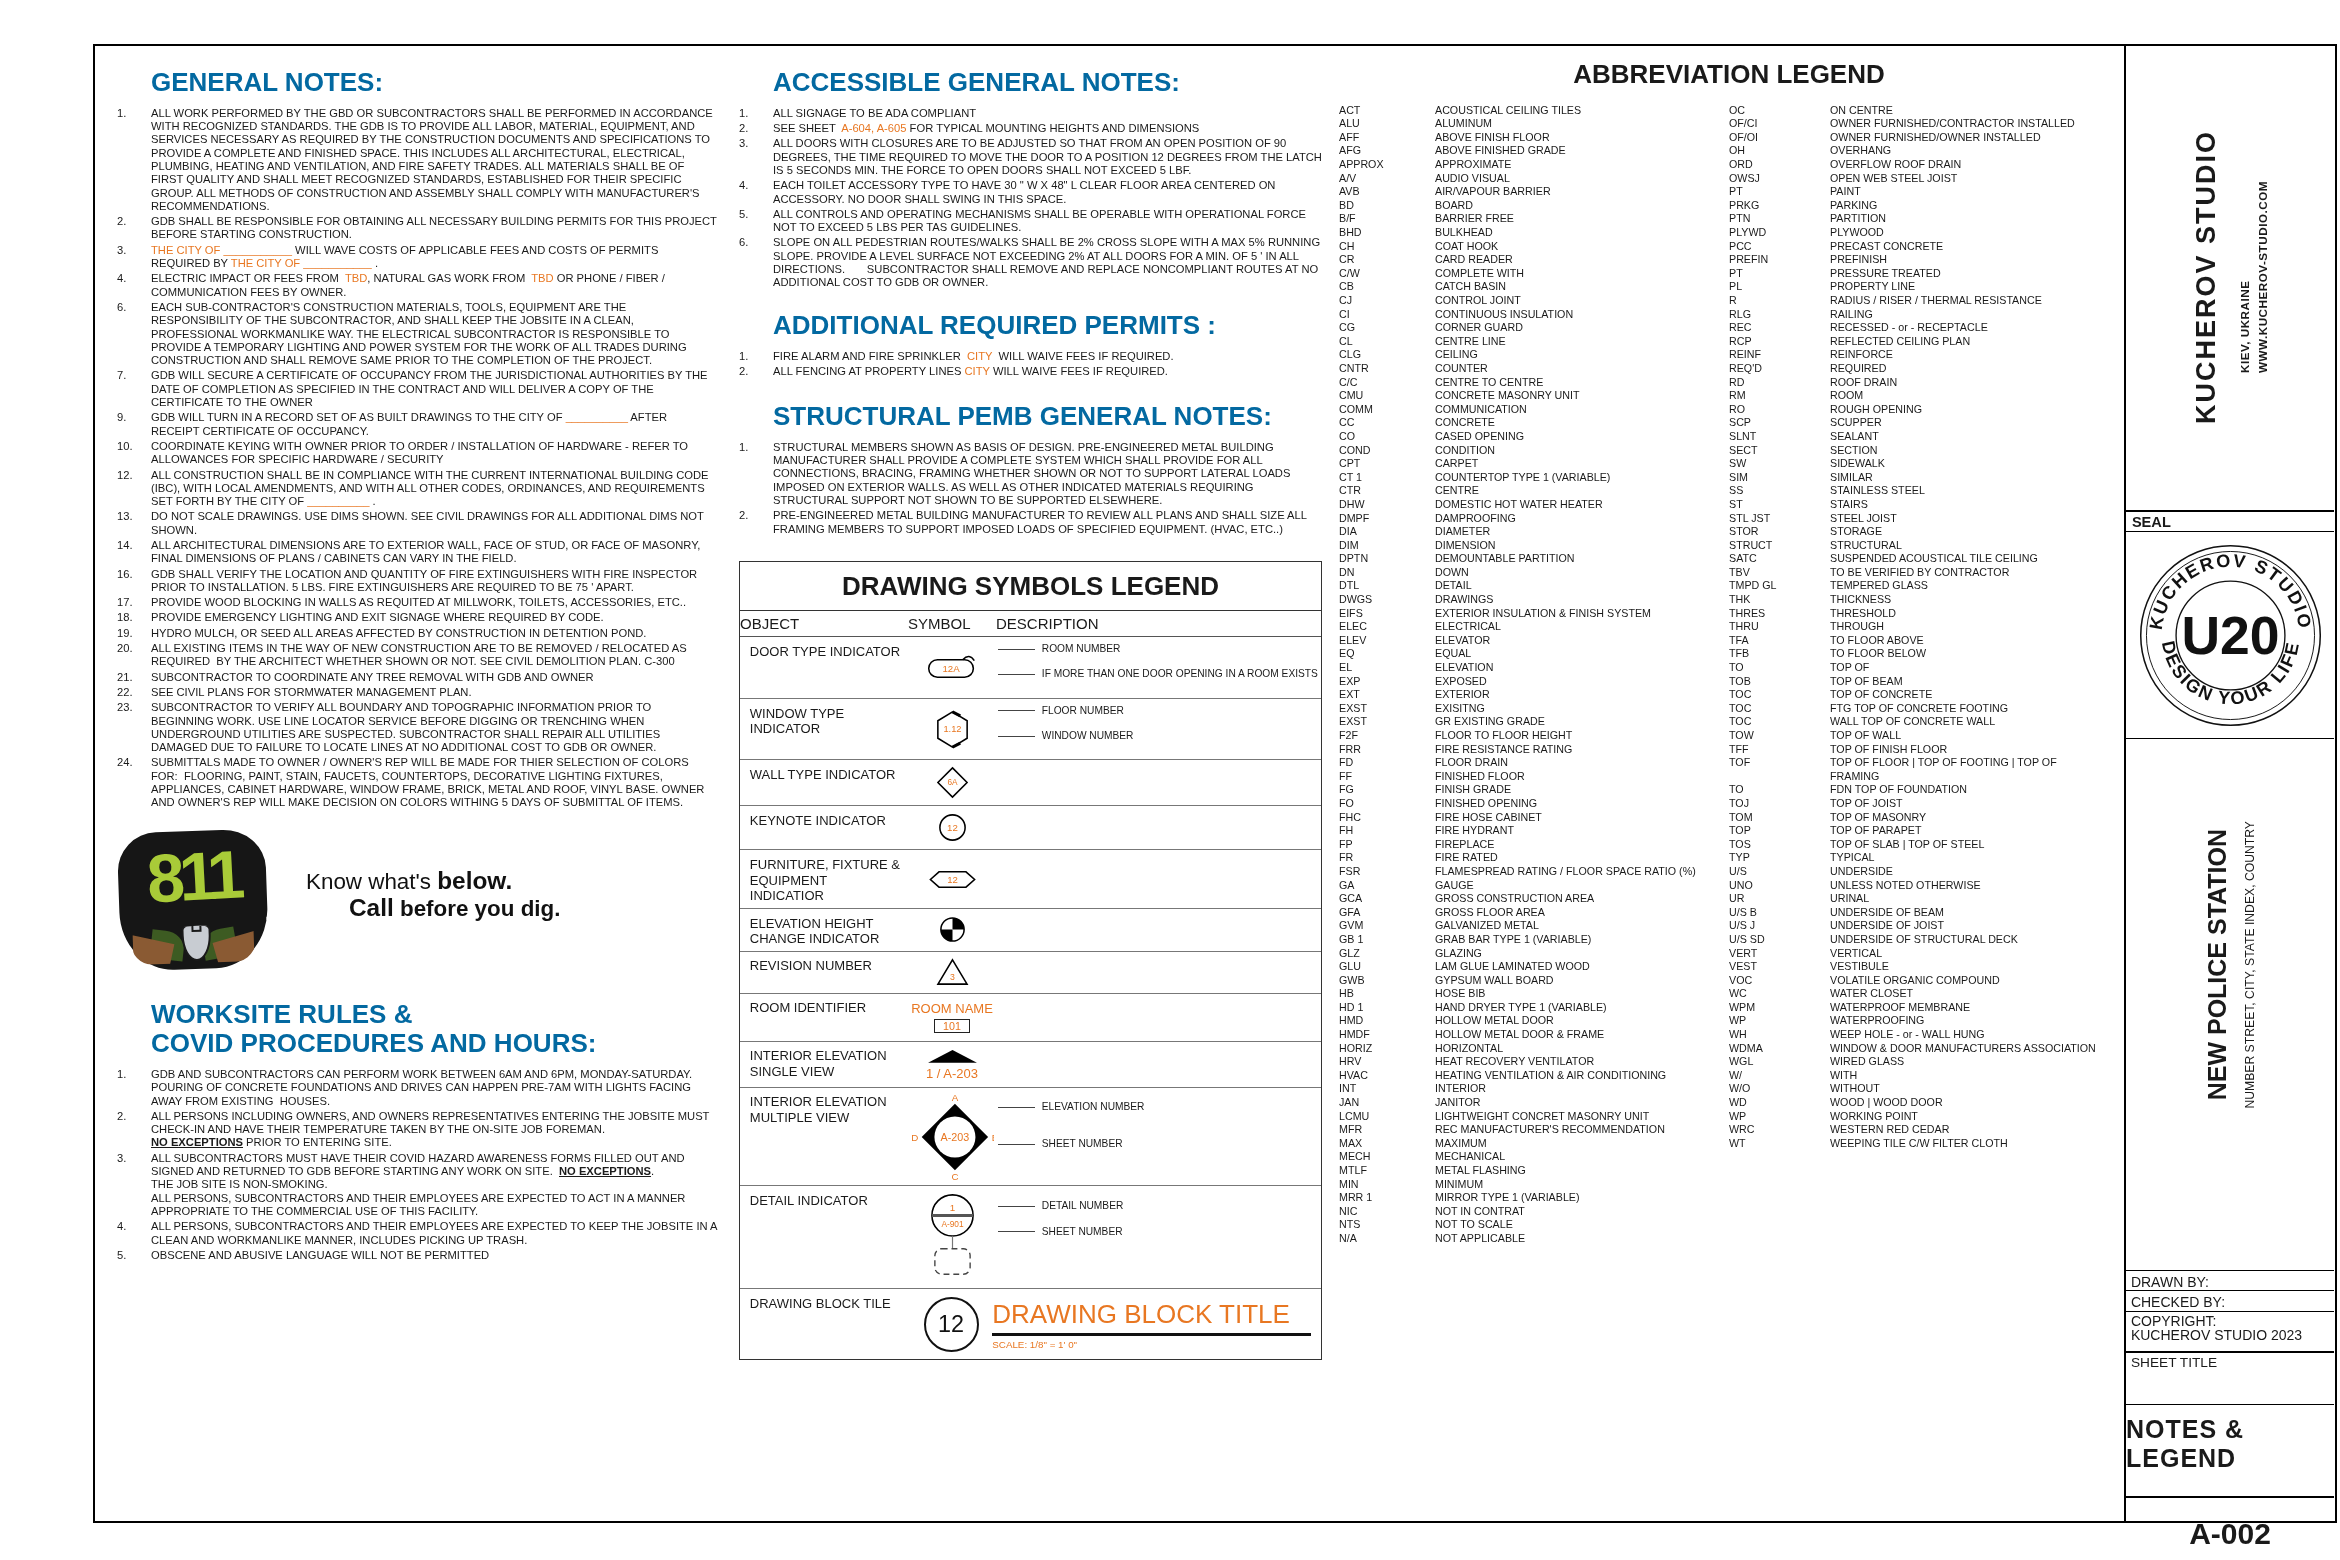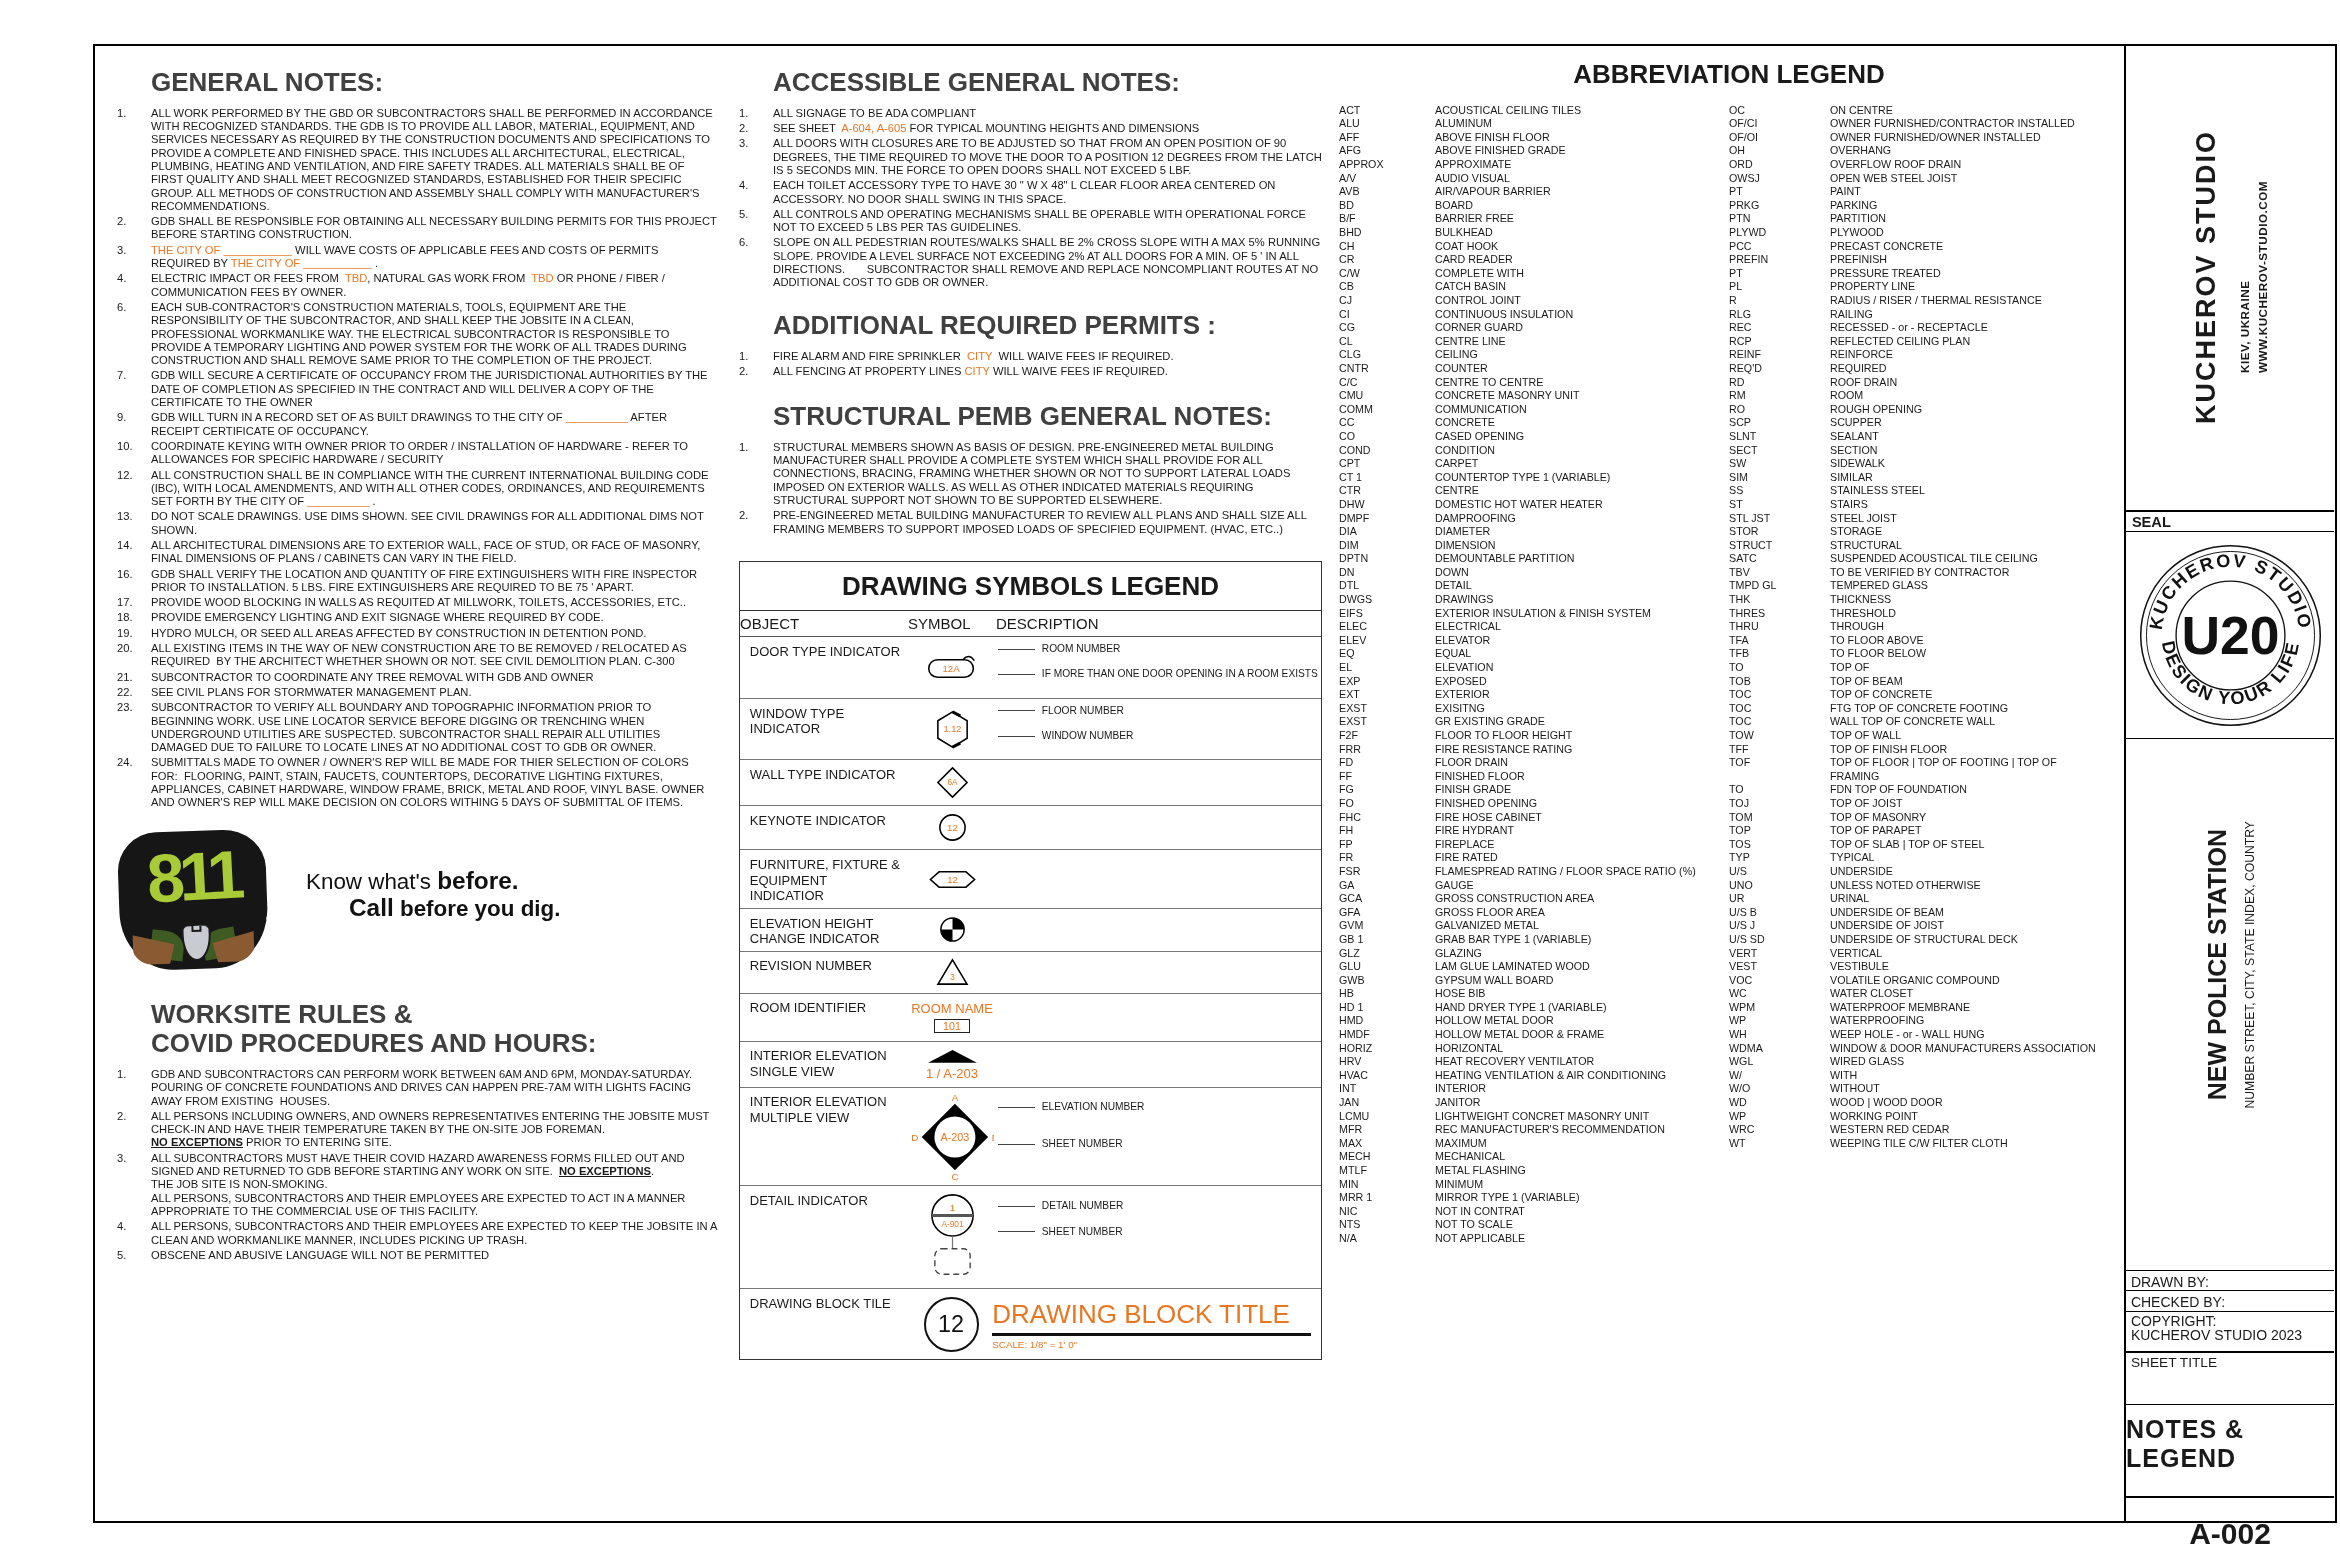"GENERAL NOTES:" .hdr { color: #404040 -> #0369a1 }
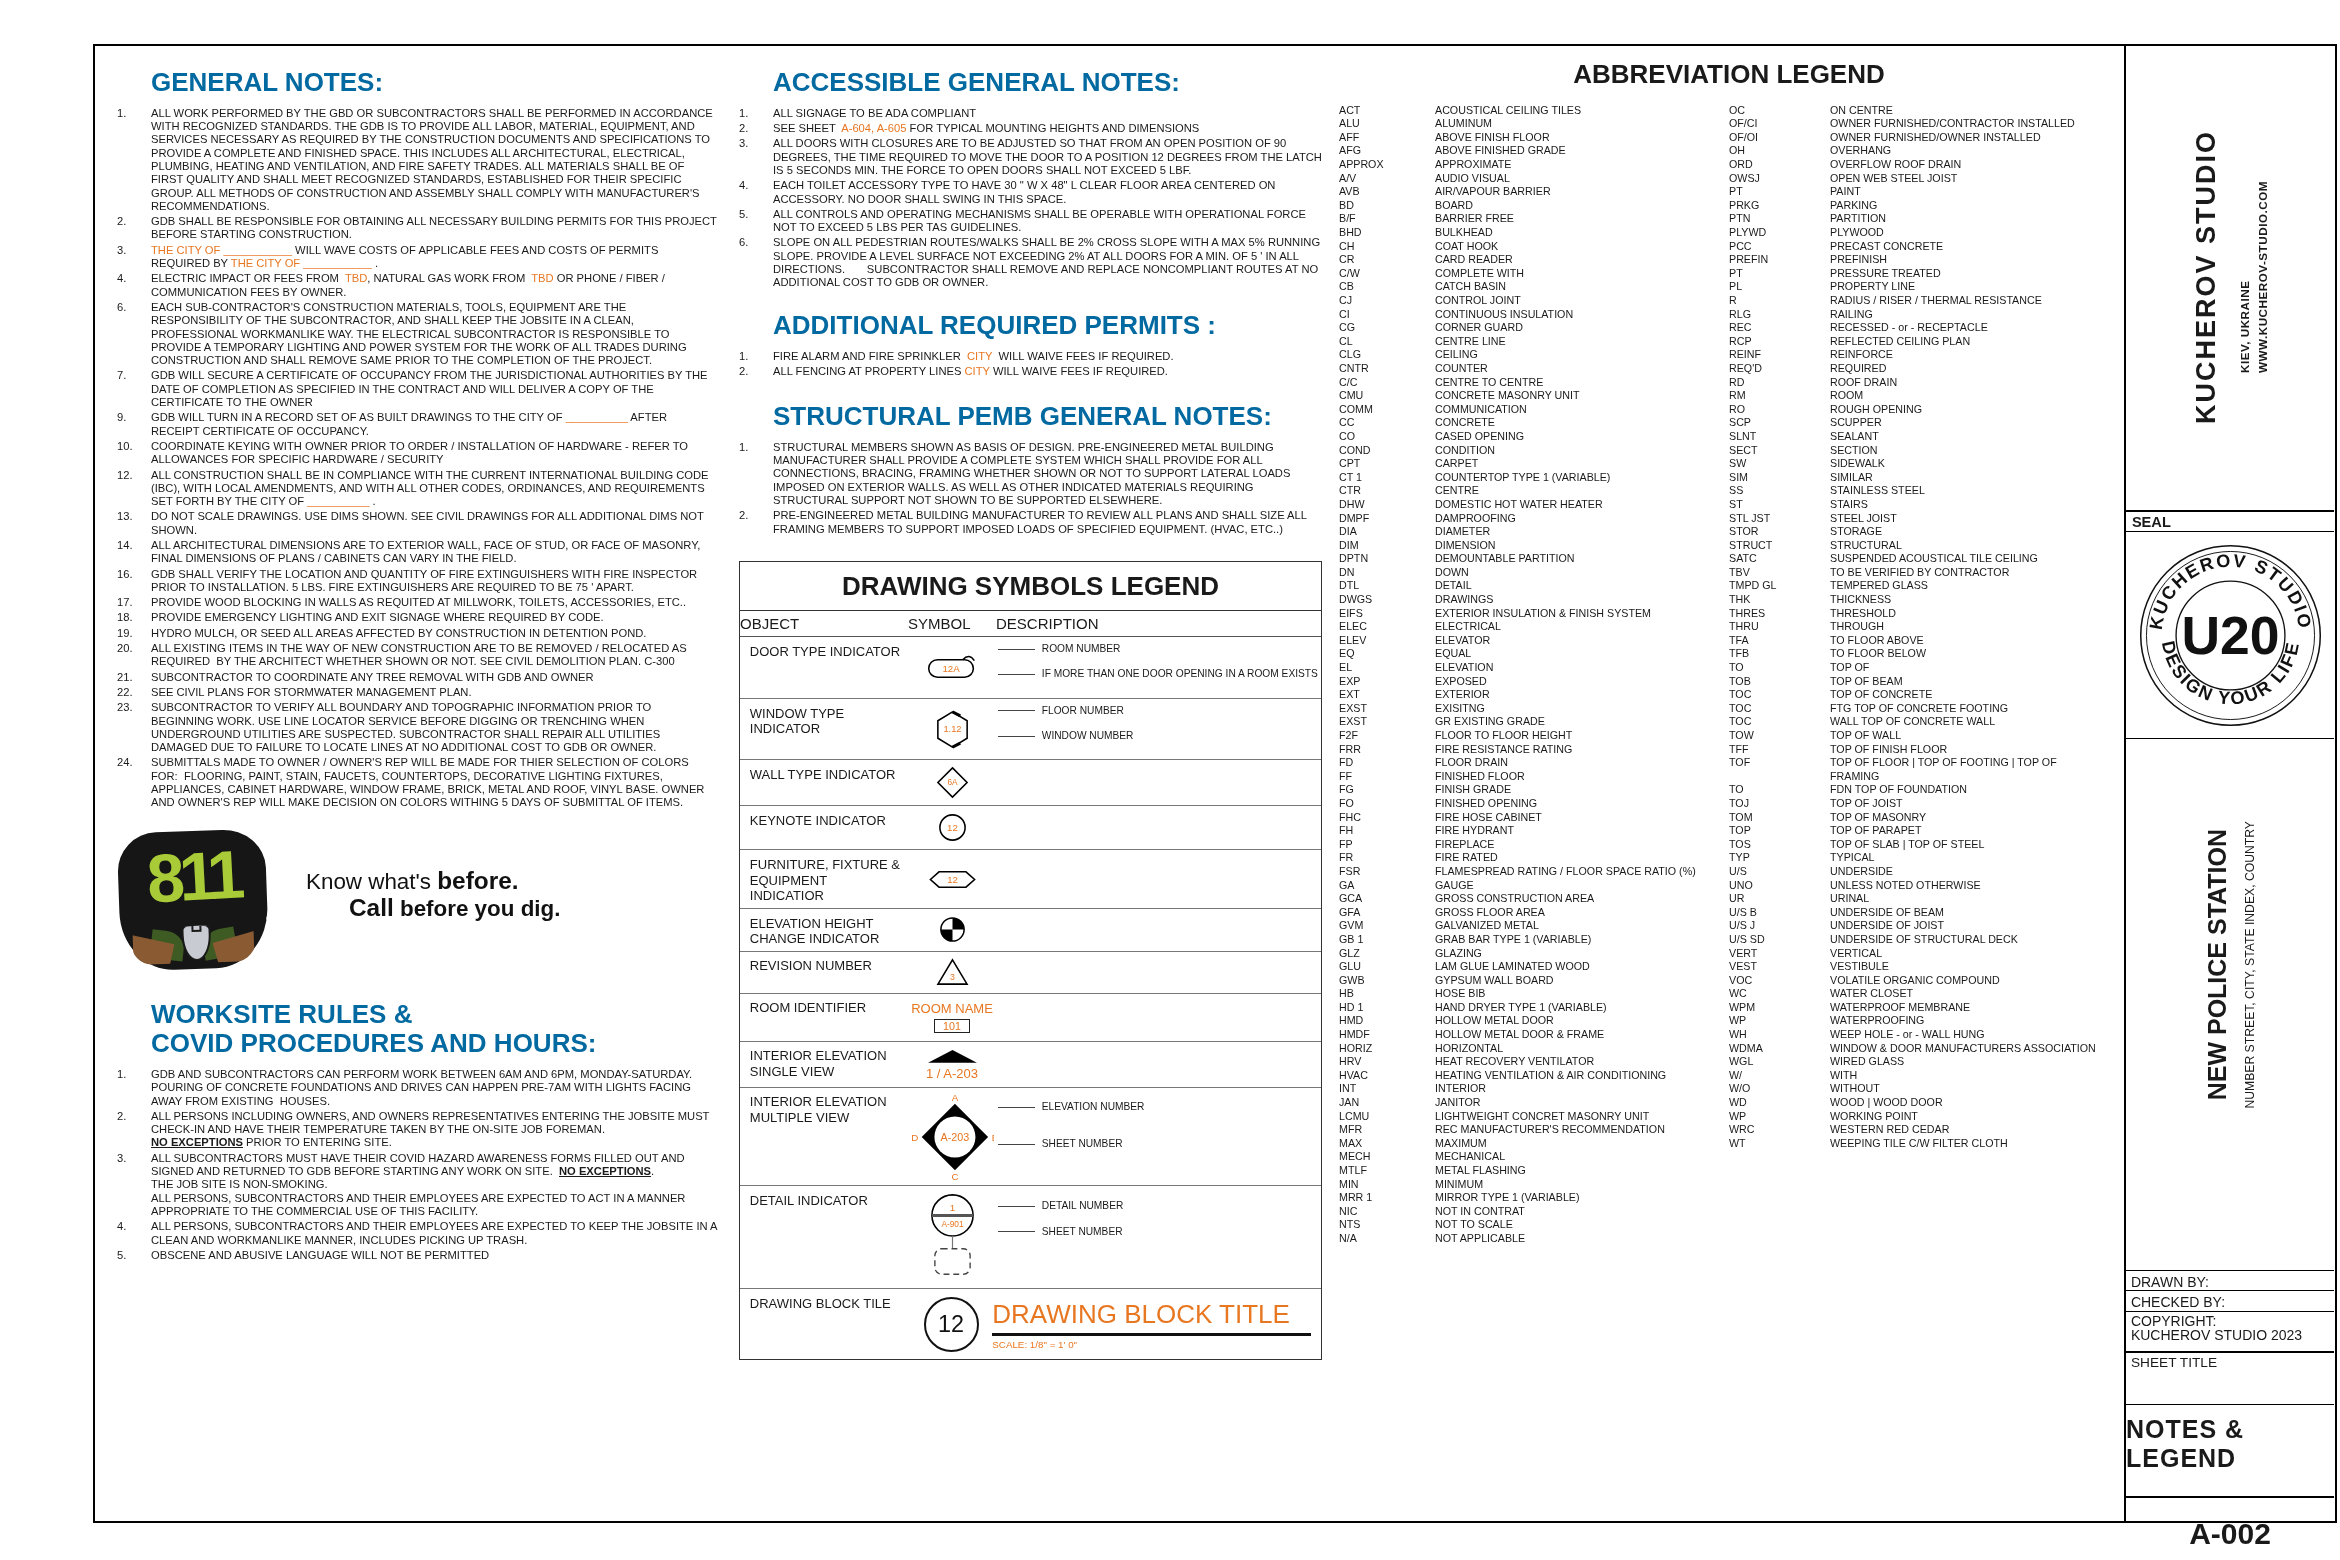"before." span.big { text: before -> below }
